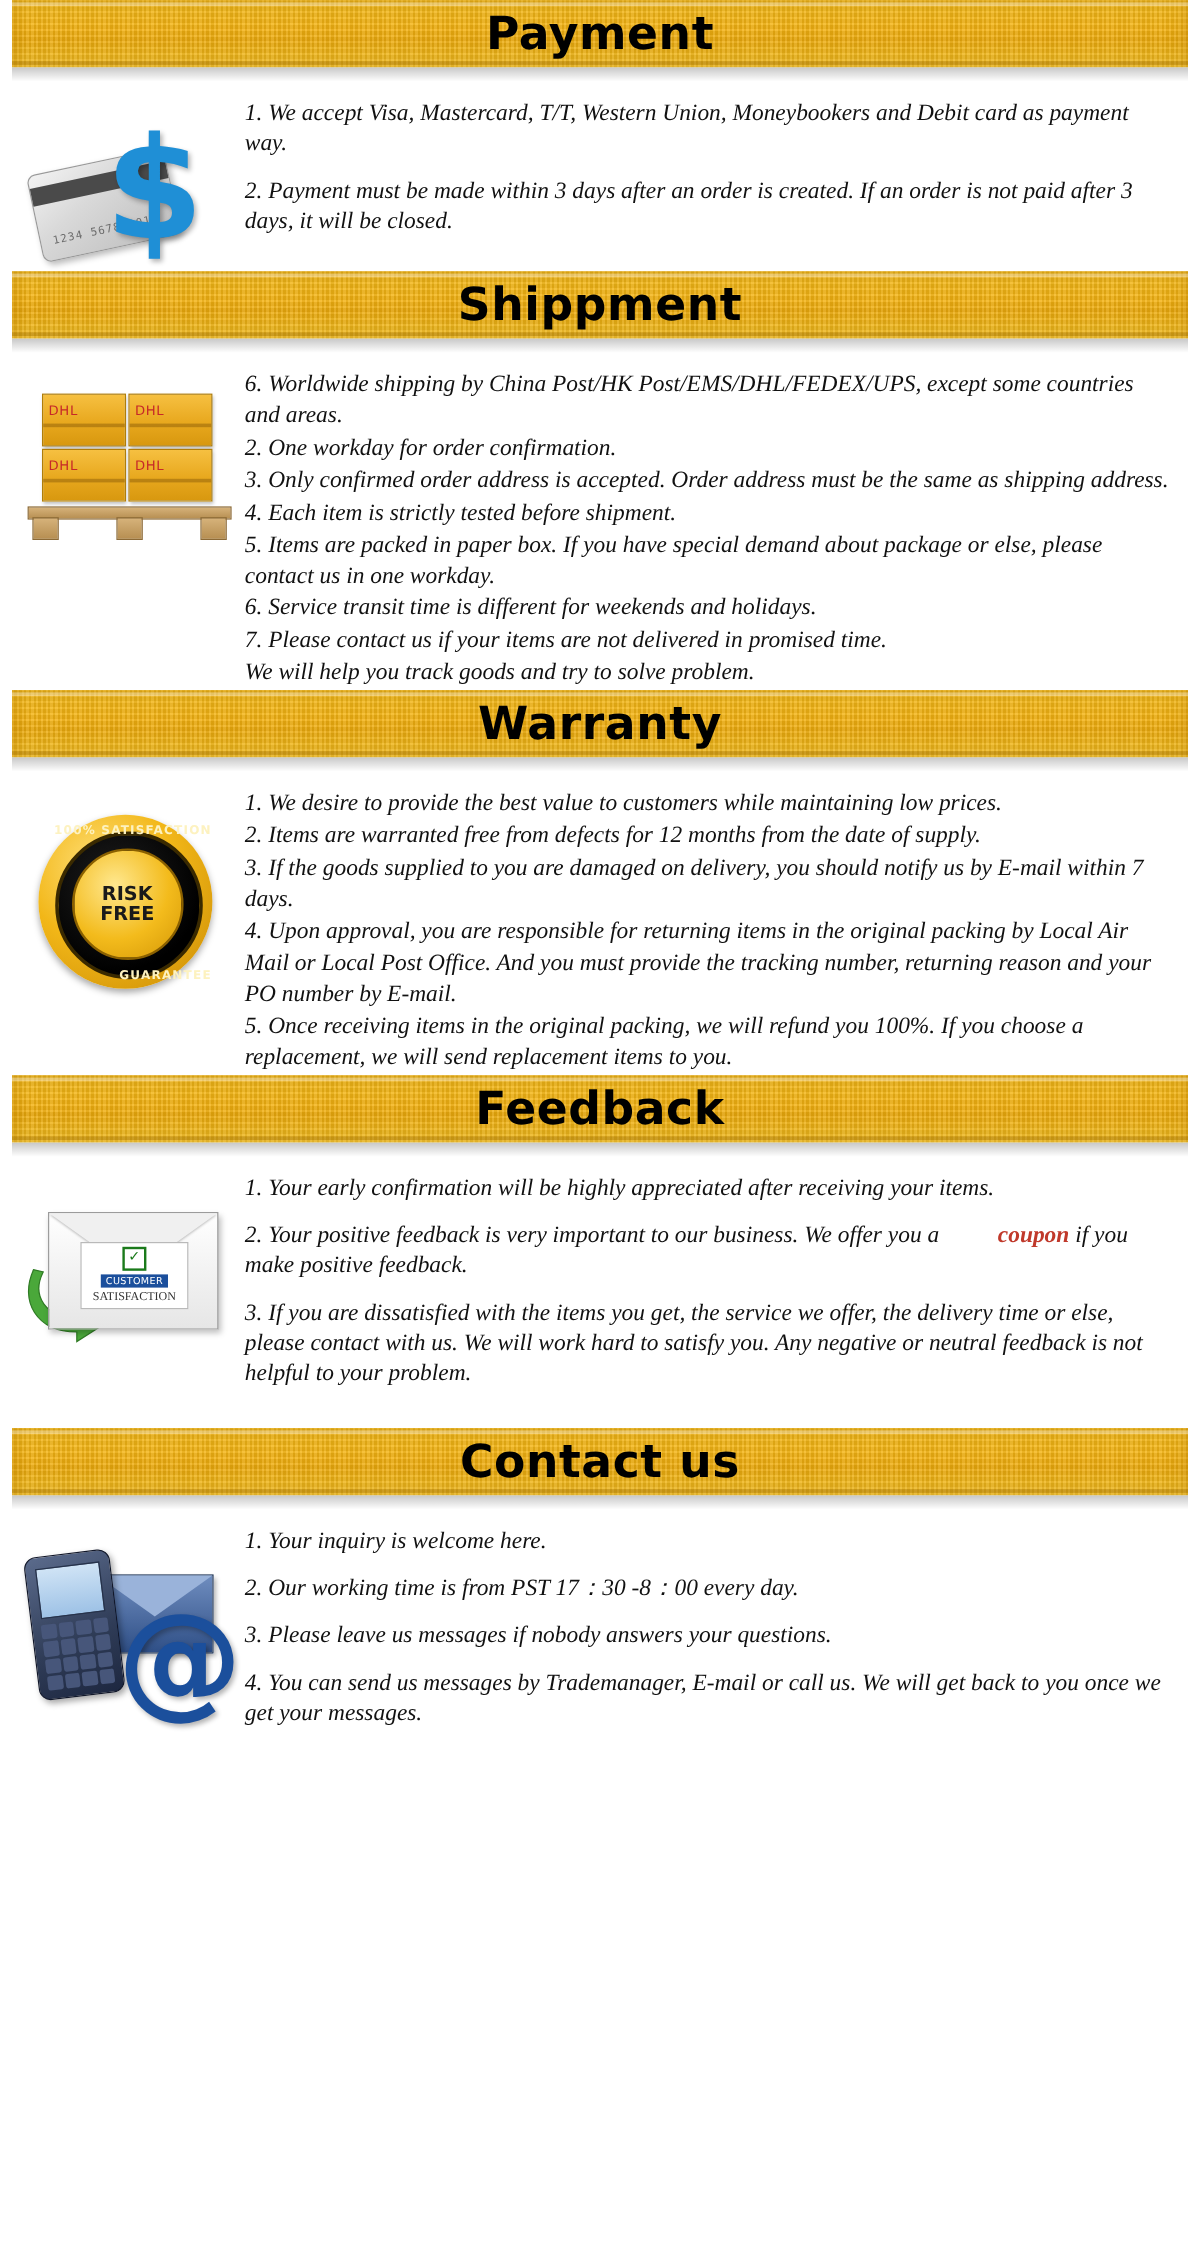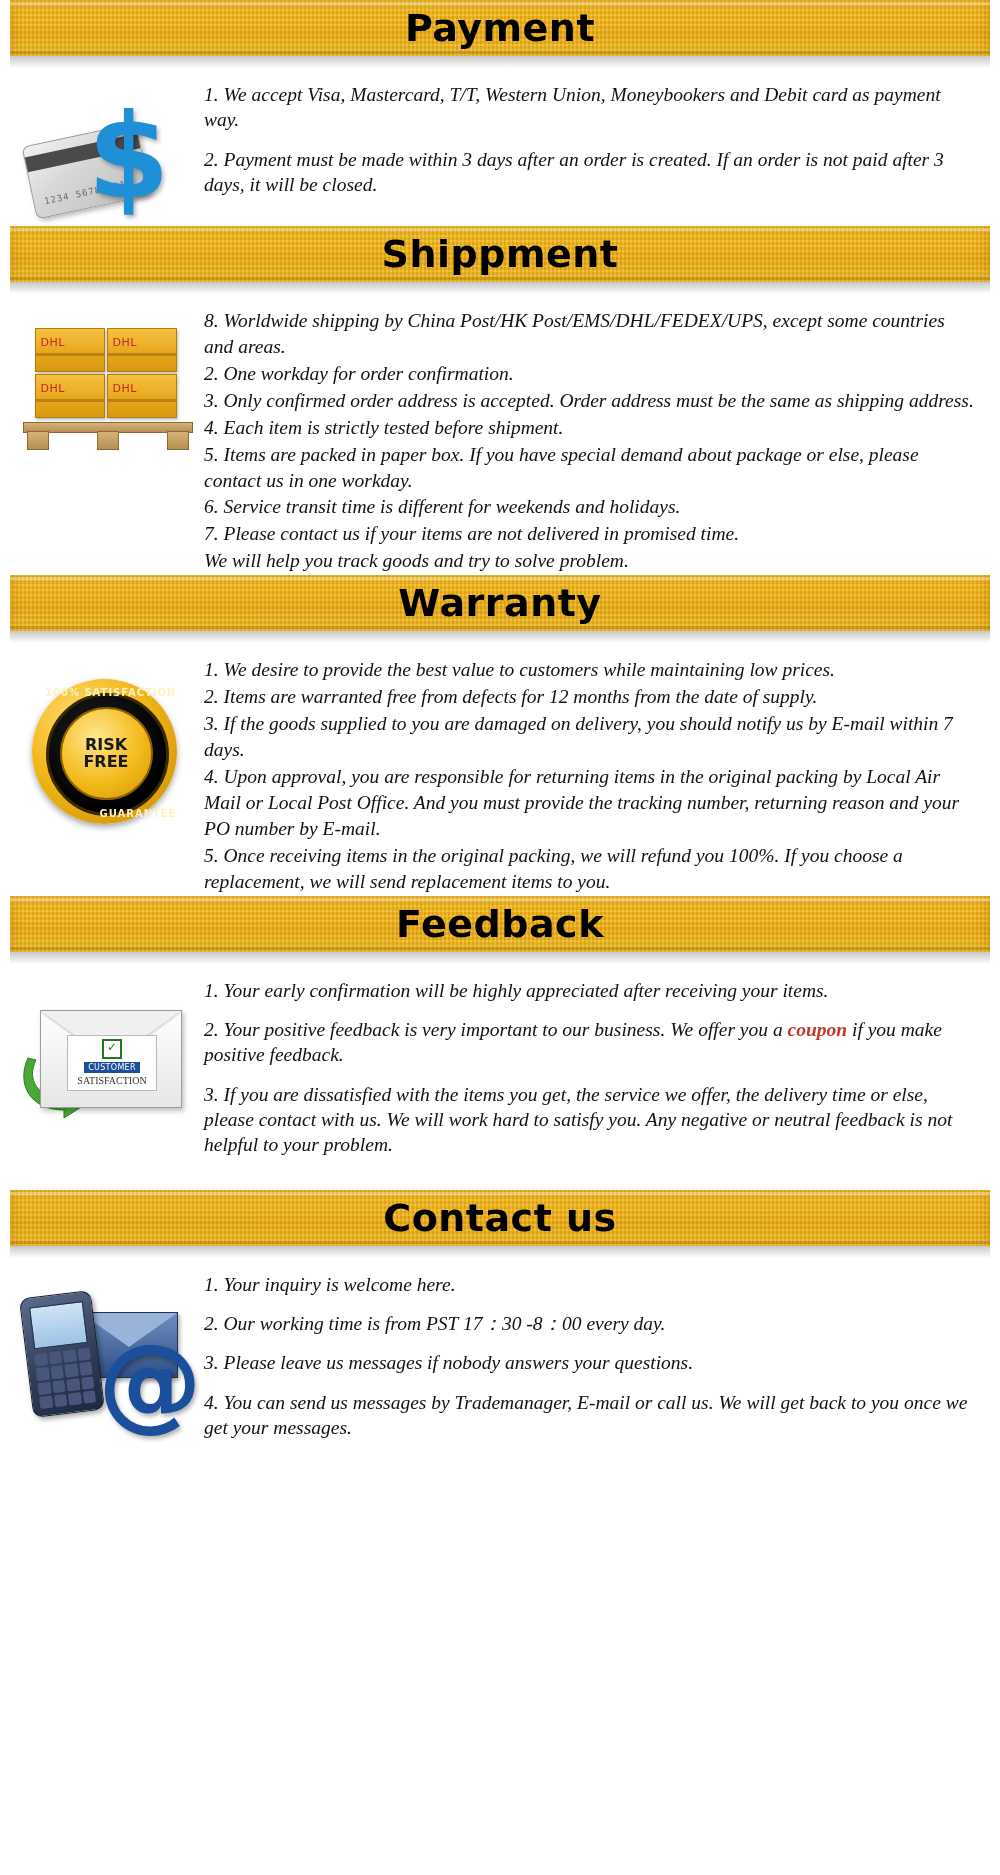"8. Worldwide shipping by China" p { text: 8 -> 6 }
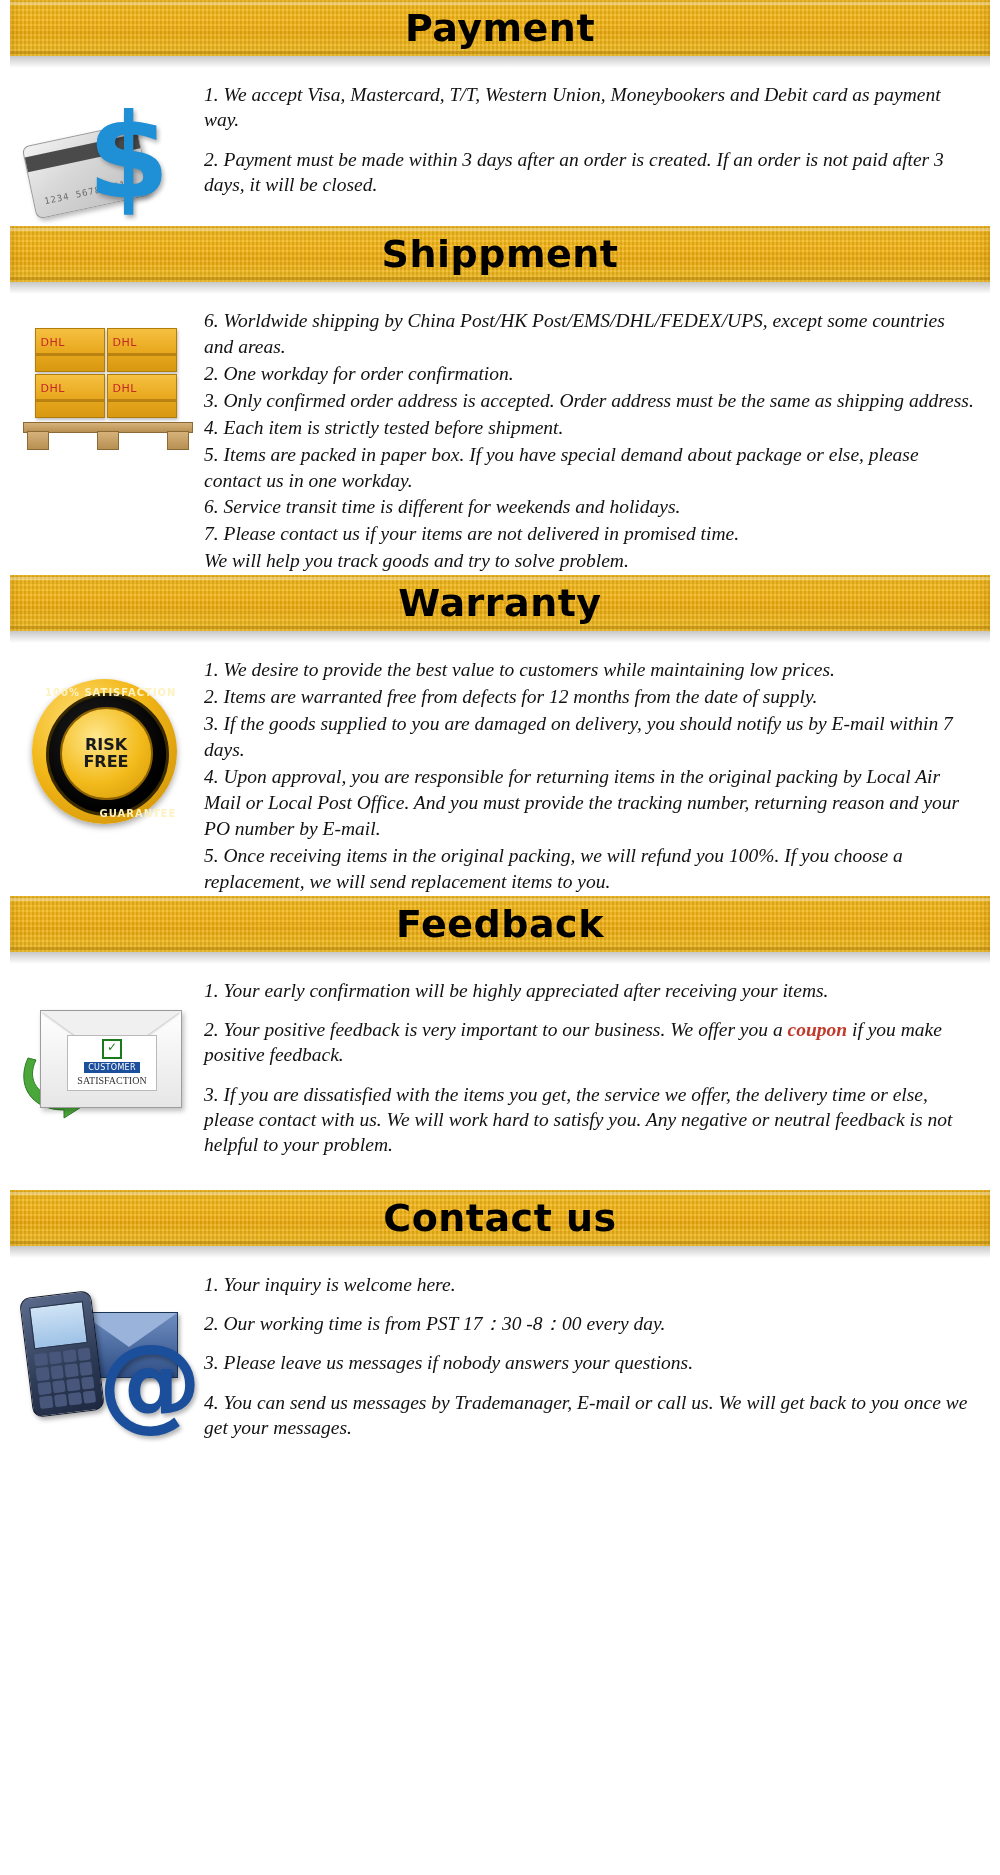"coupon" .coupon { margin-left: none -> 44px }
